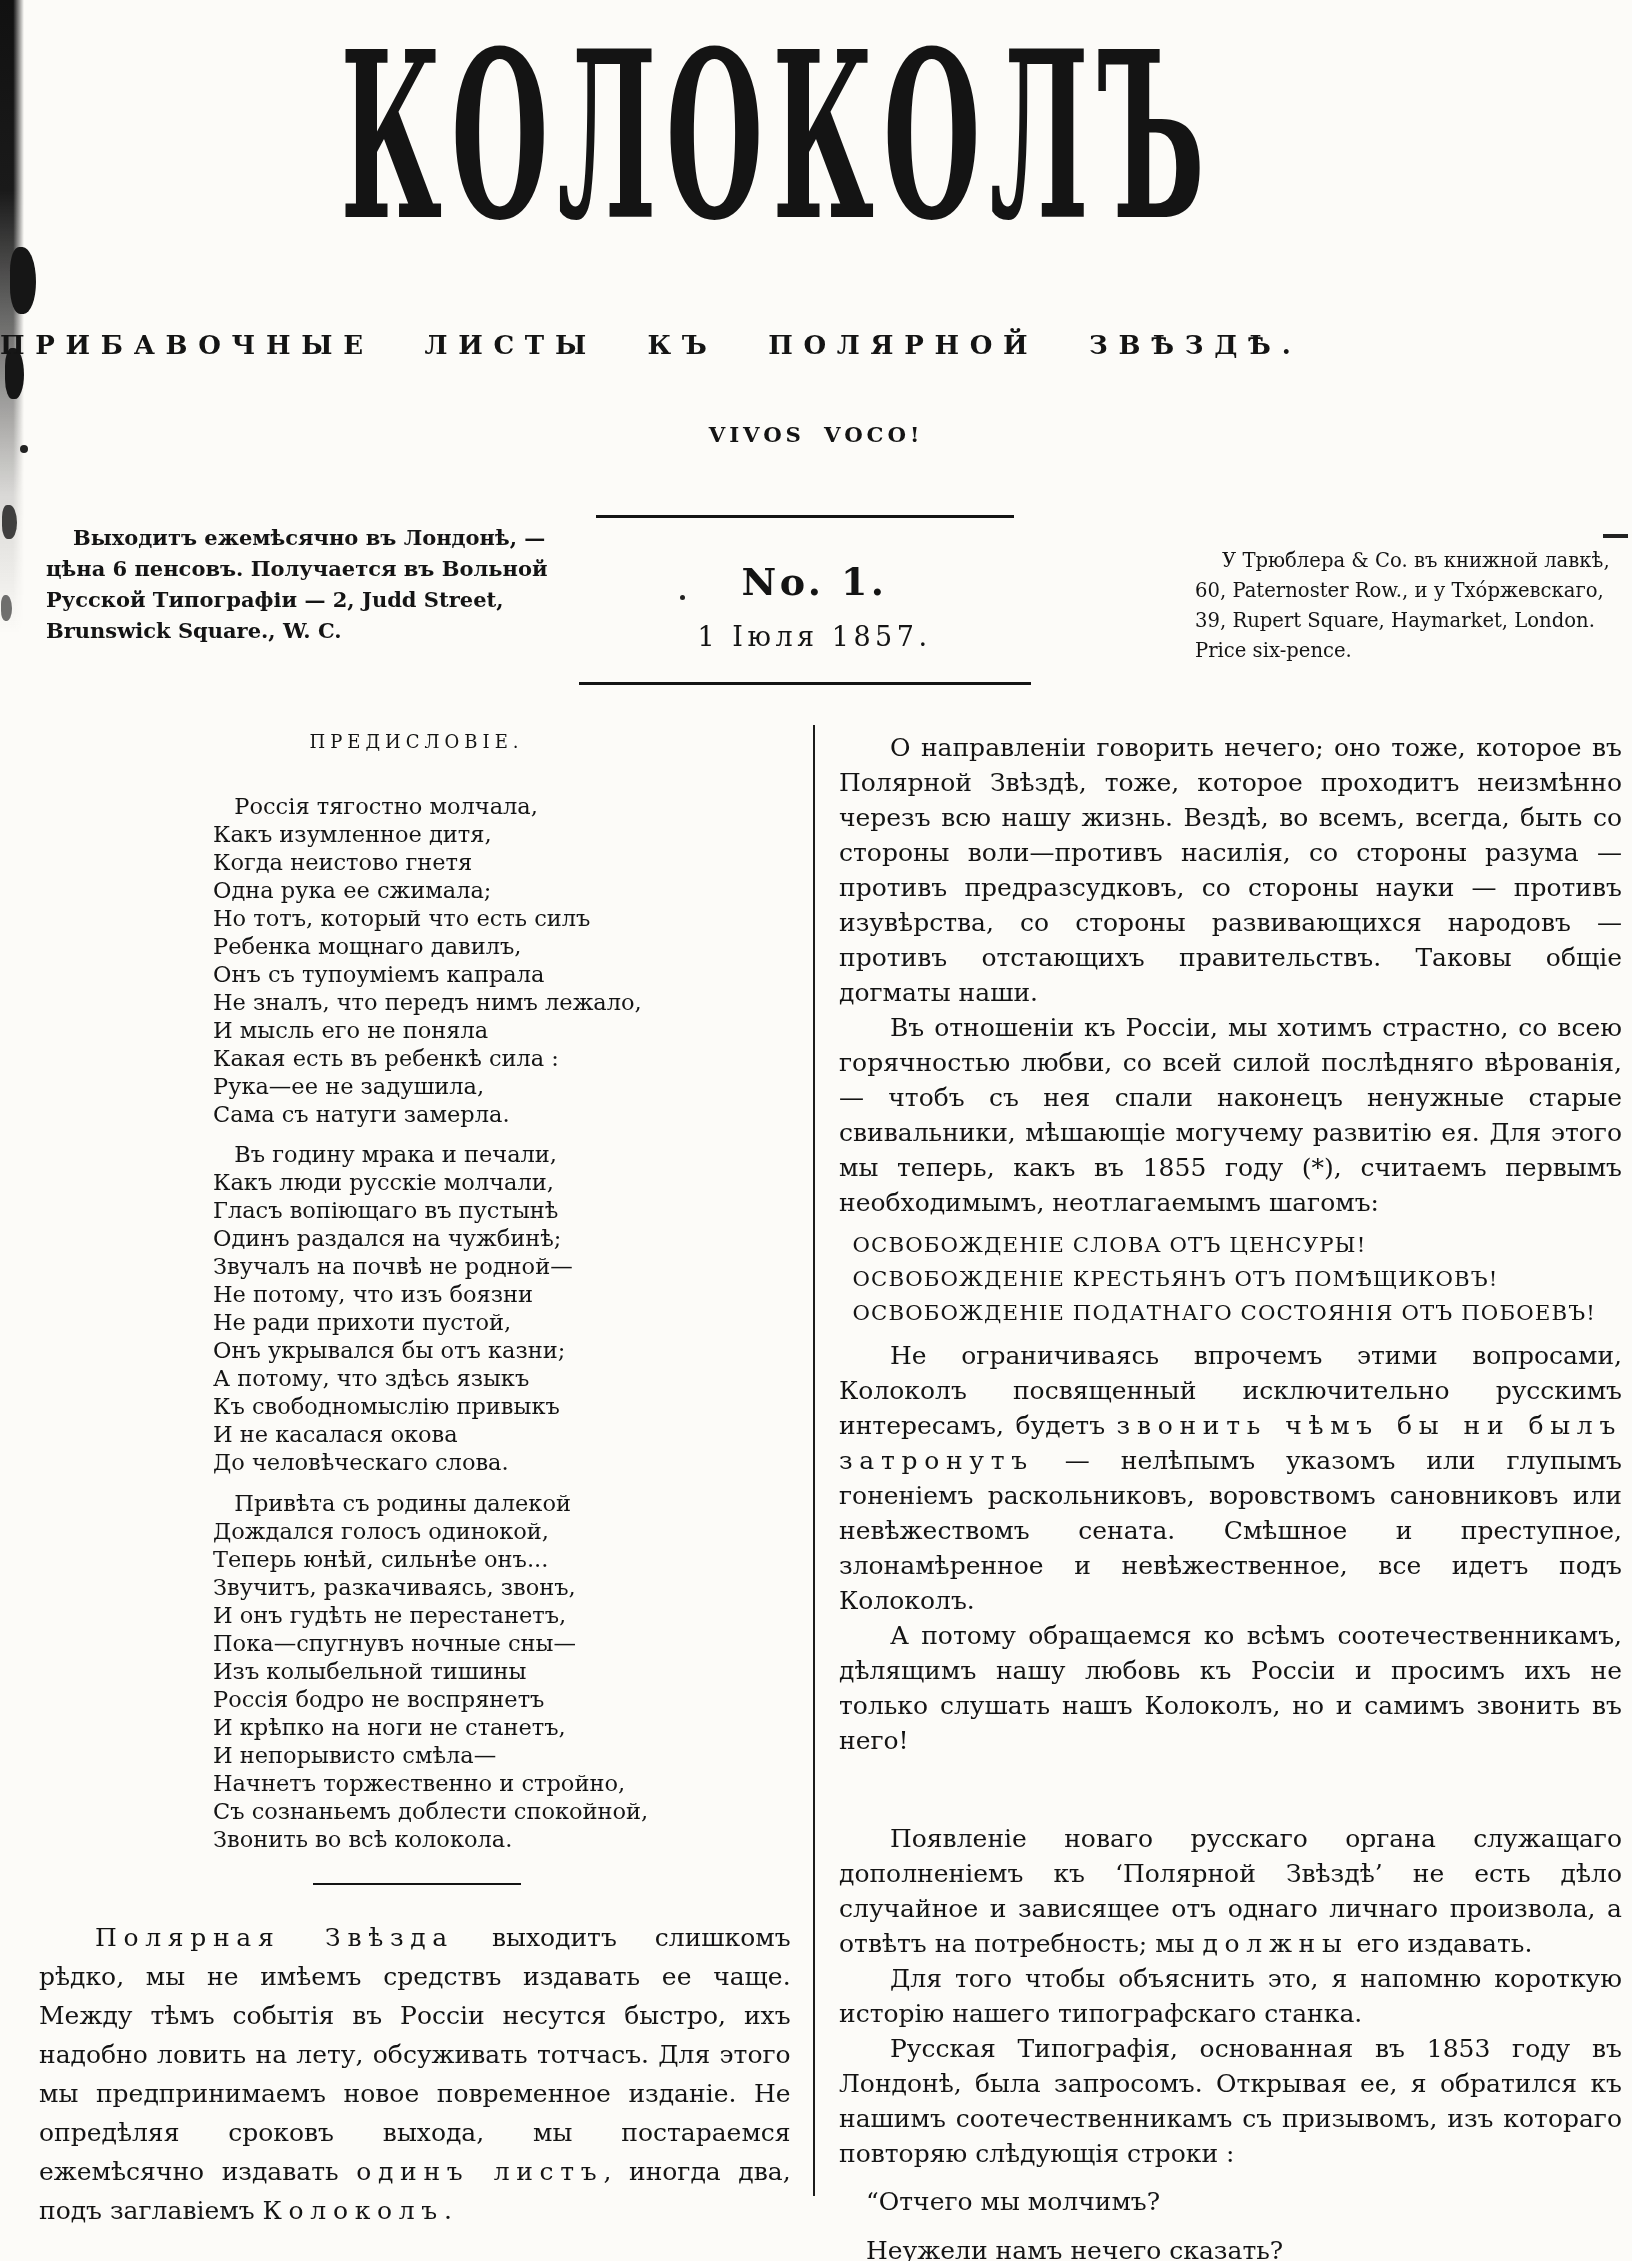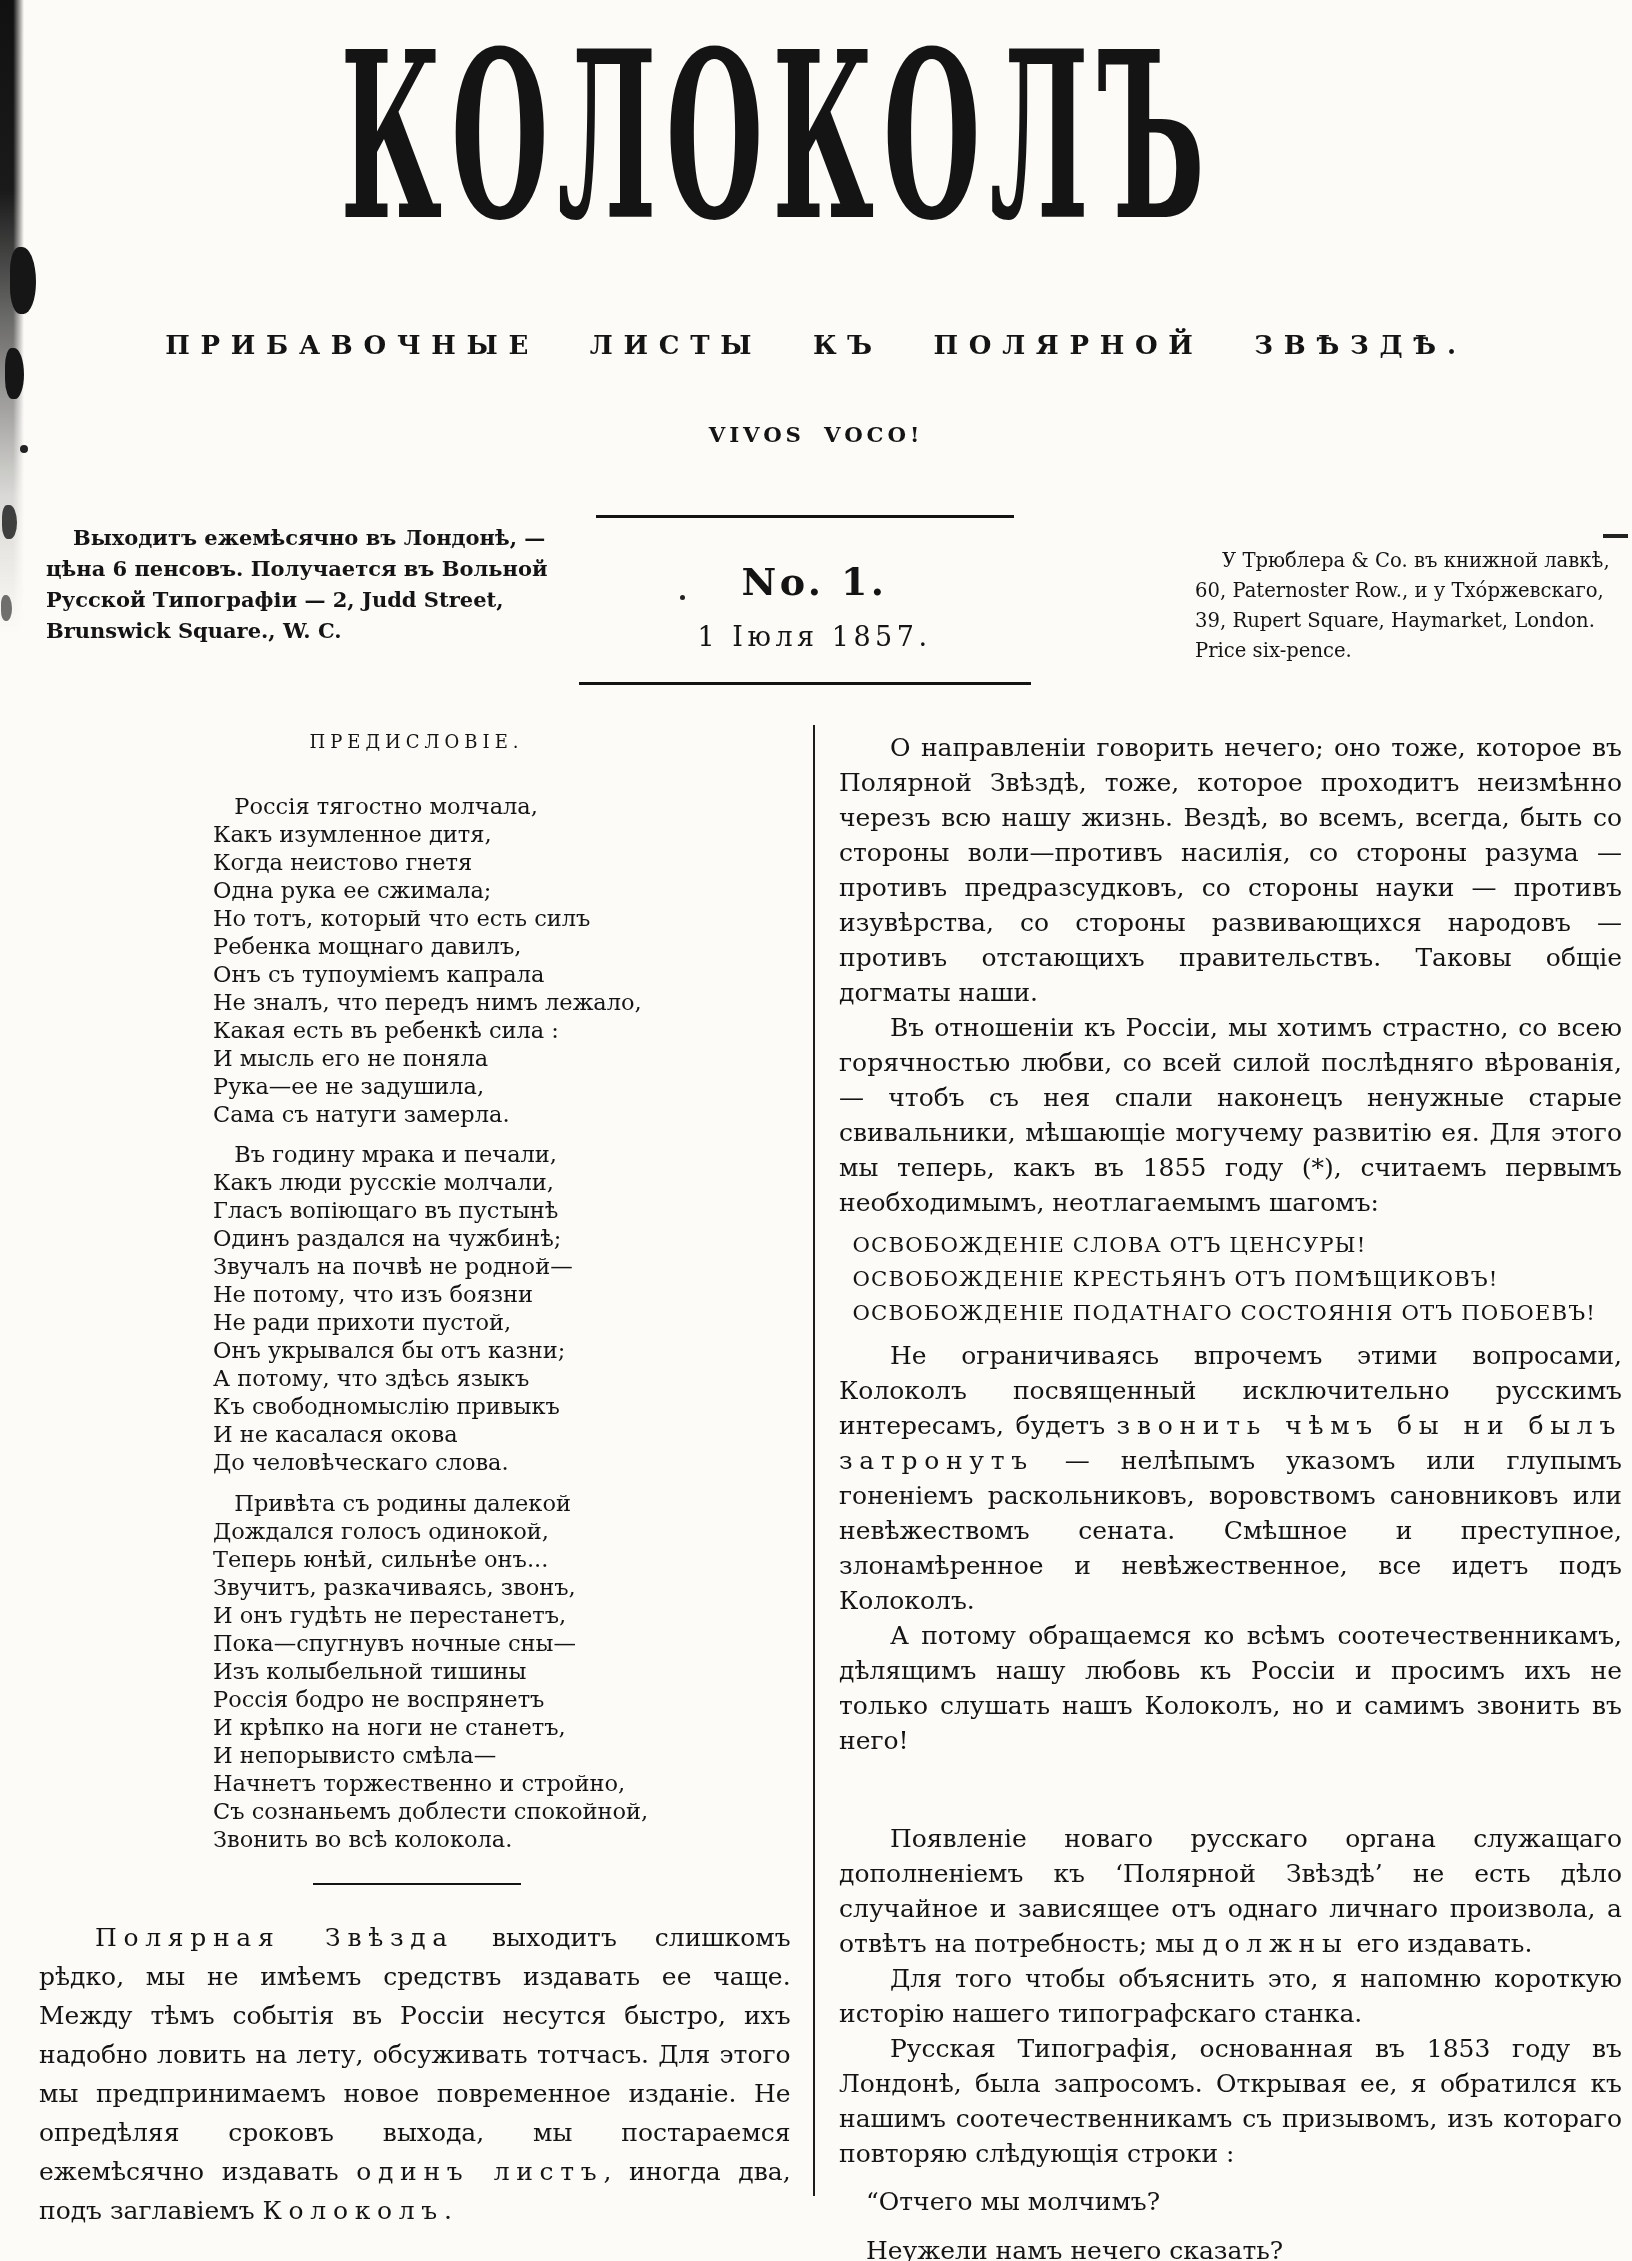"ПРИБАВОЧНЫЕ ЛИСТЫ КЪ ПОЛЯРНОЙ ЗВѢЗДѢ." .subtitle { text-align: center -> none }
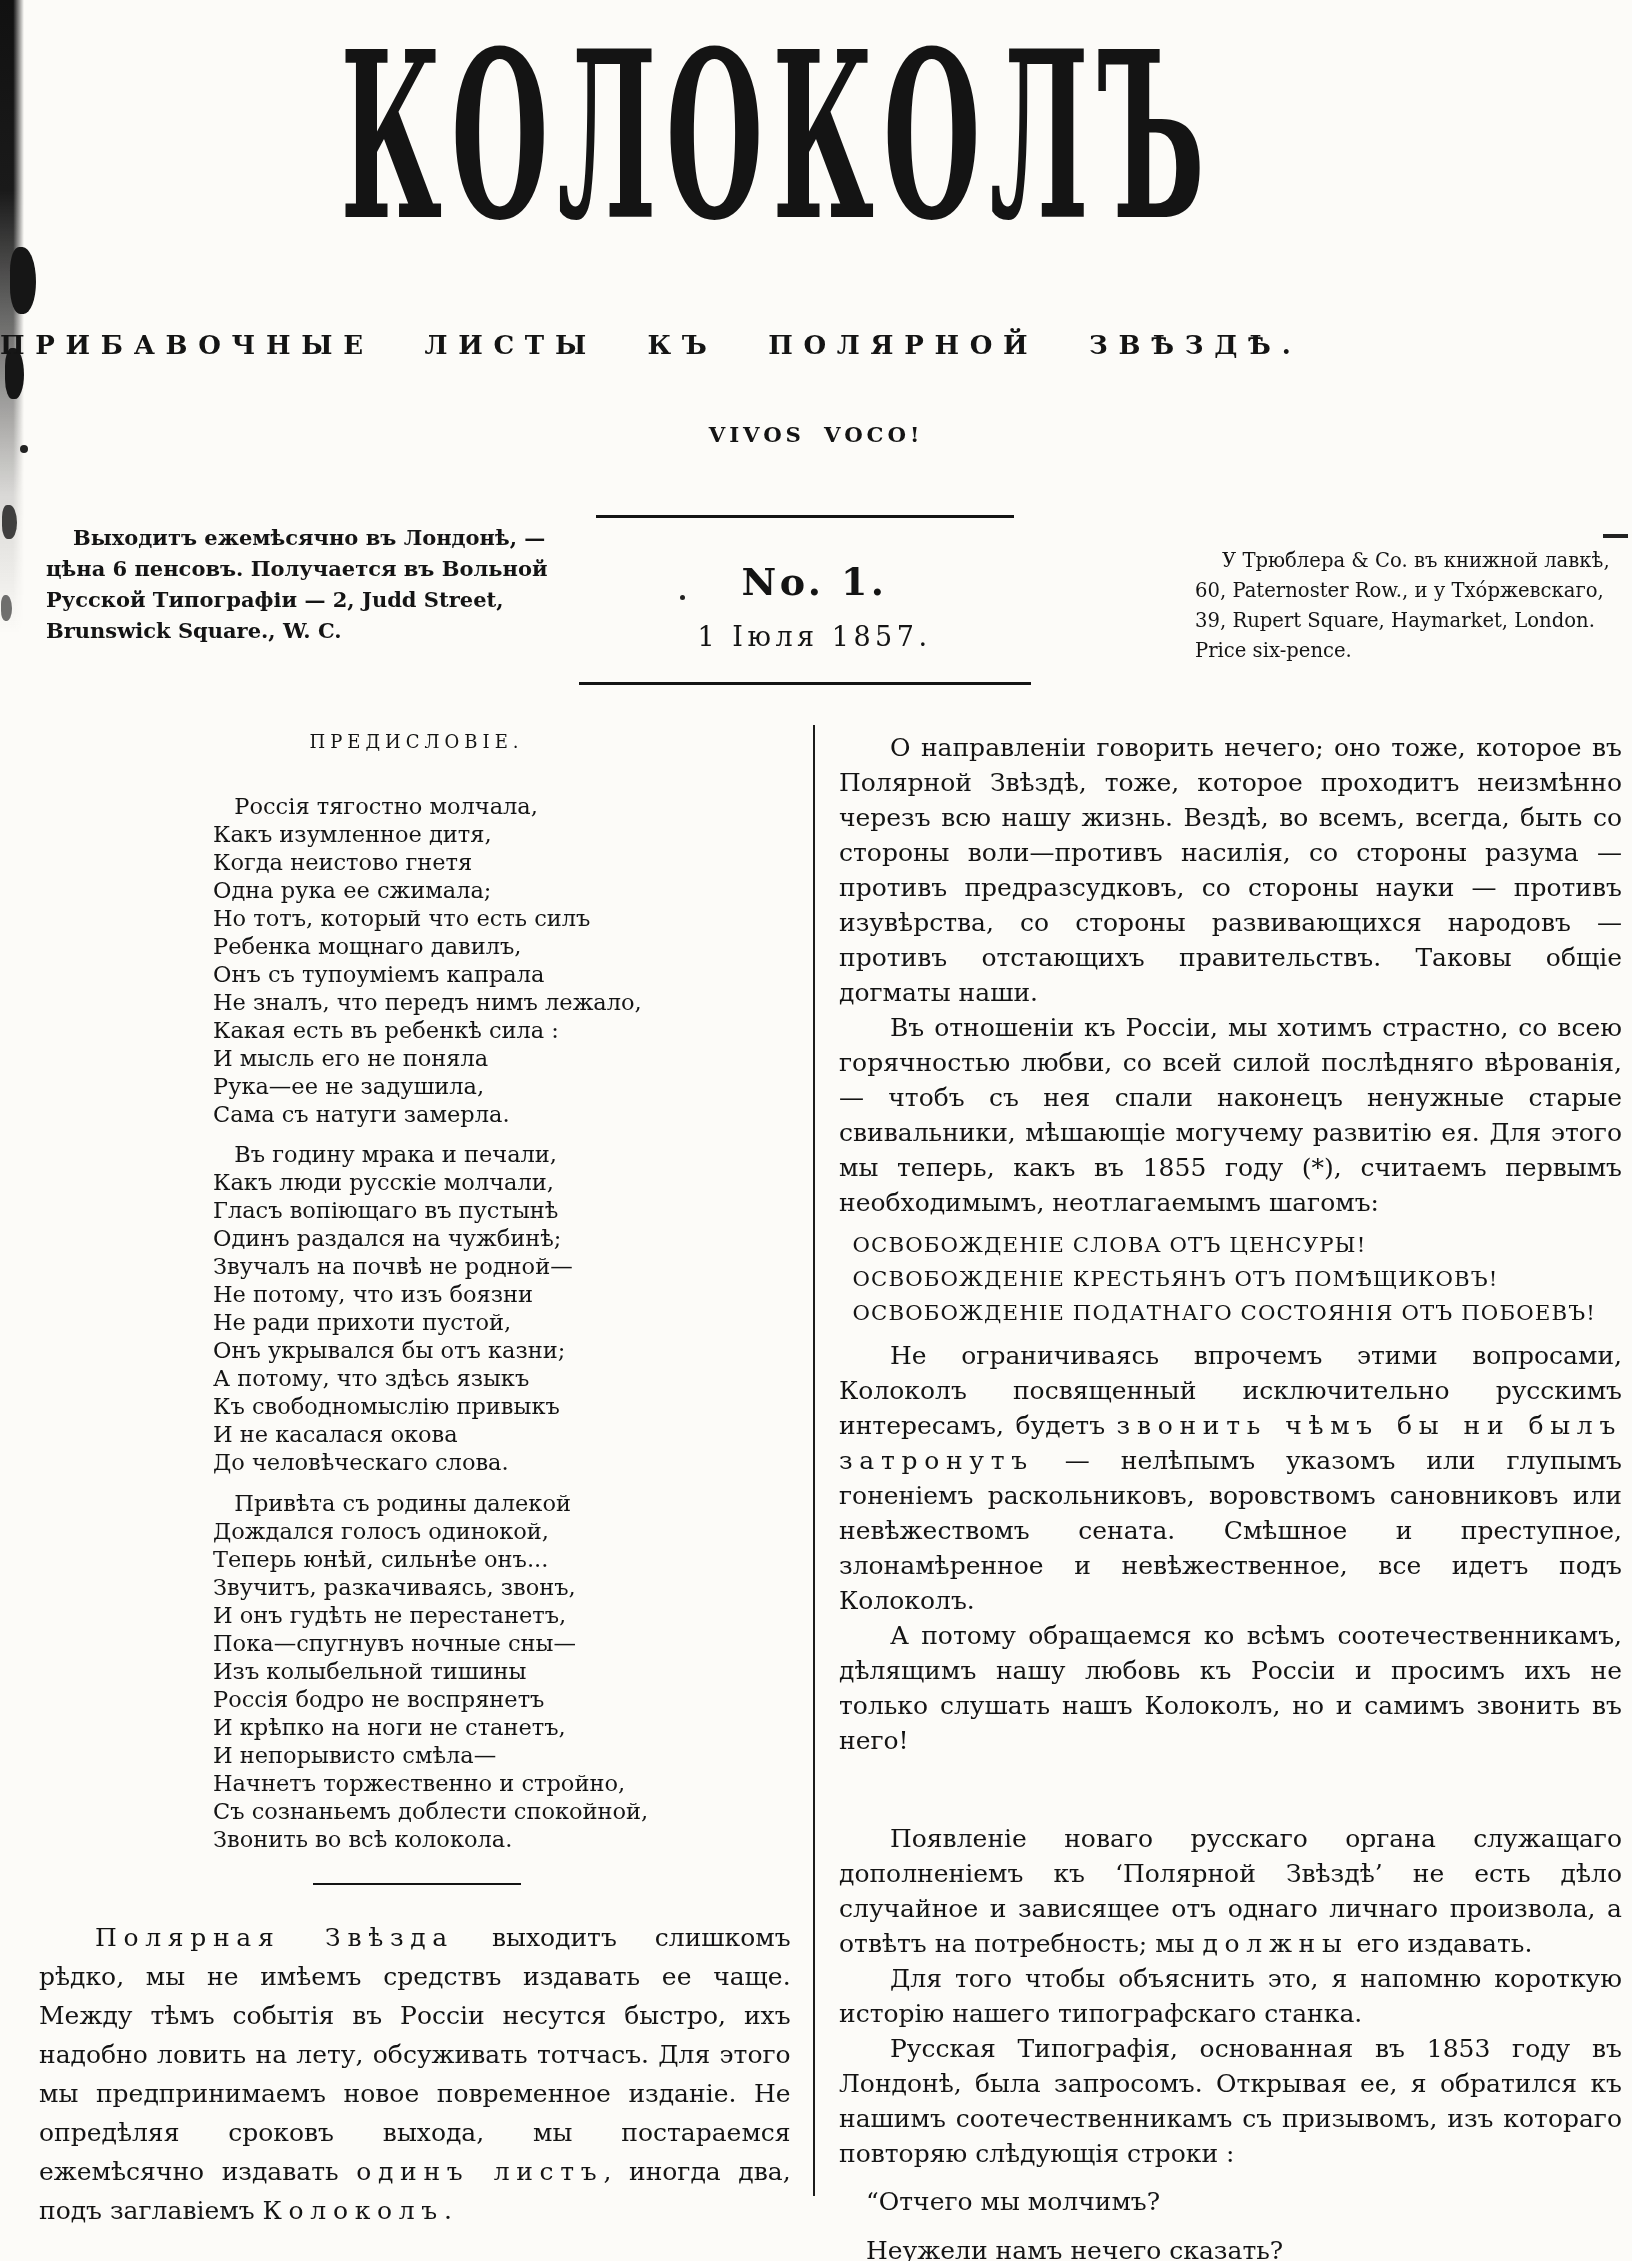"Какая есть въ ребенкѣ сила" div.poem-line { order: before "И мысль его не поняла" -> after "И мысль его не поняла" }
